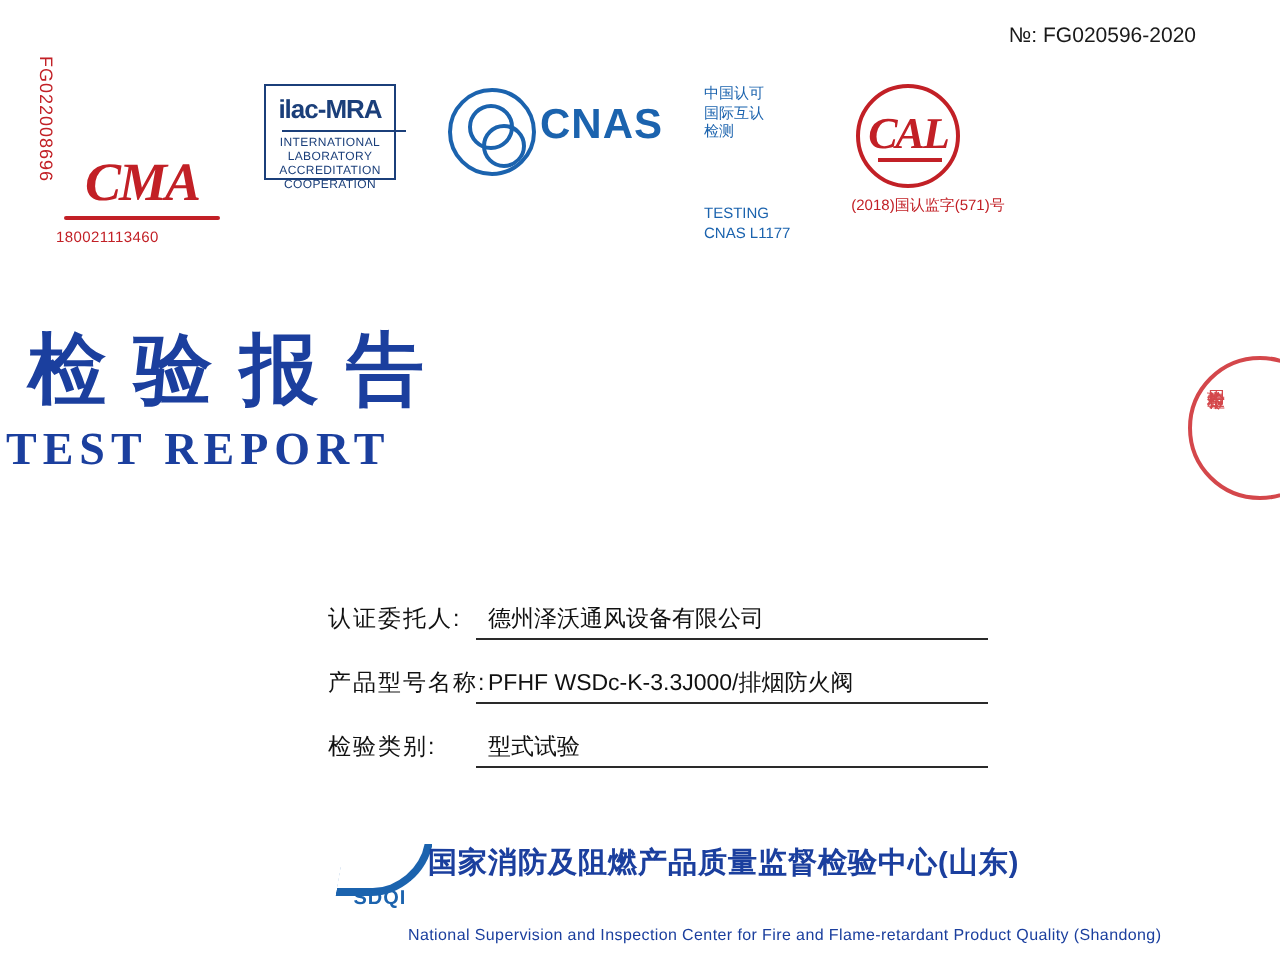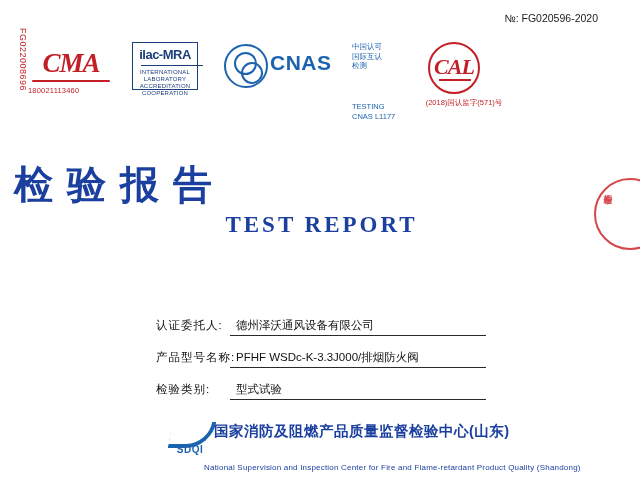"CMA" .cma .cma-mark { margin-top: none -> 28px }
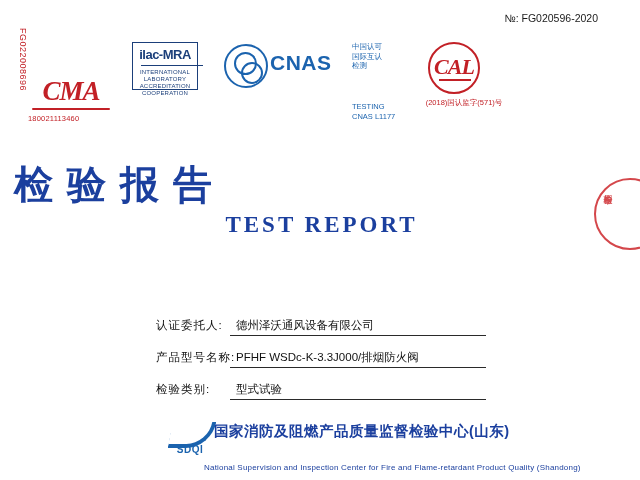"TEST REPORT" .title-en { text-align: center -> left }
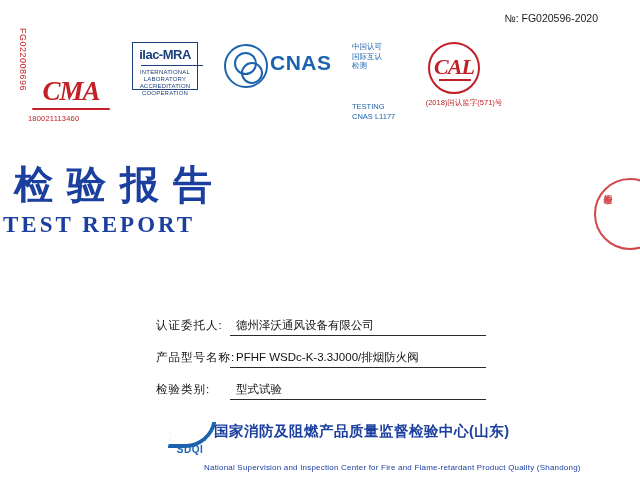"认证委托人:" .fields { left: 156px -> 164px; margin-top: 16px -> none }
